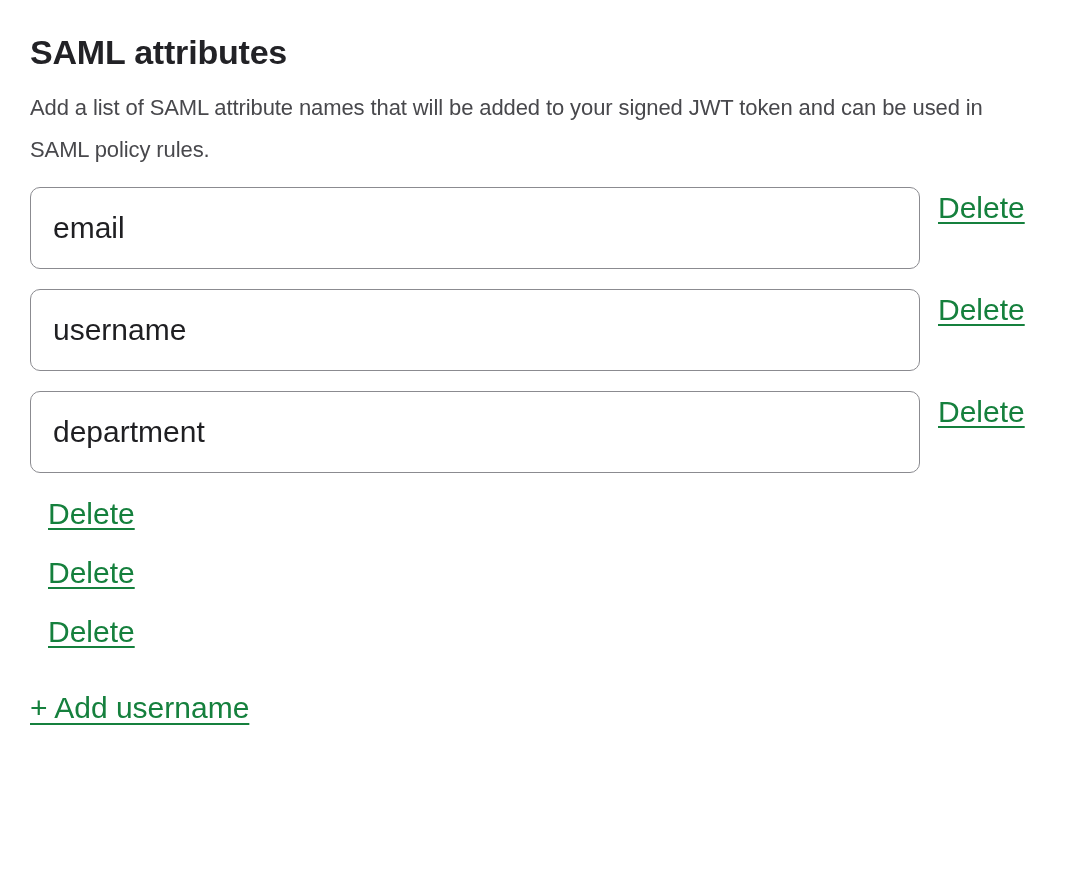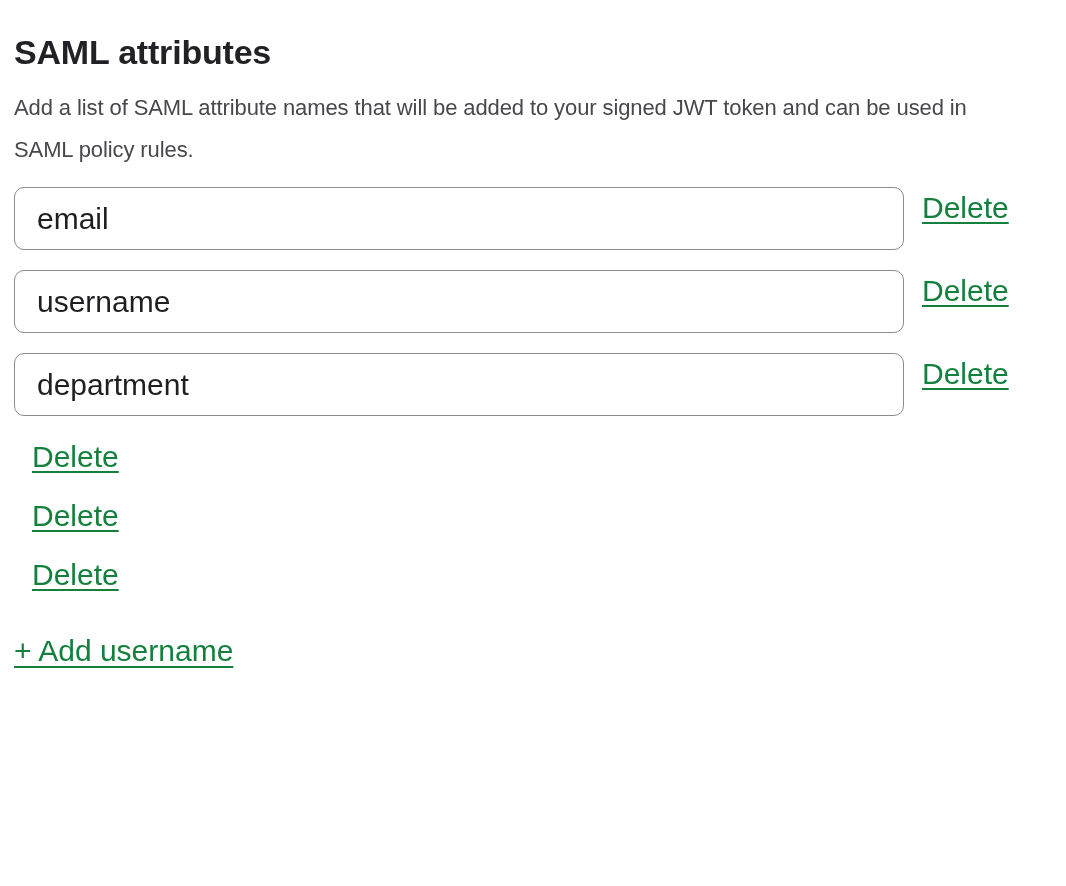"SAML attributes" .container { padding: 32px 30px 0 14px -> 32px 30px 0 30px }
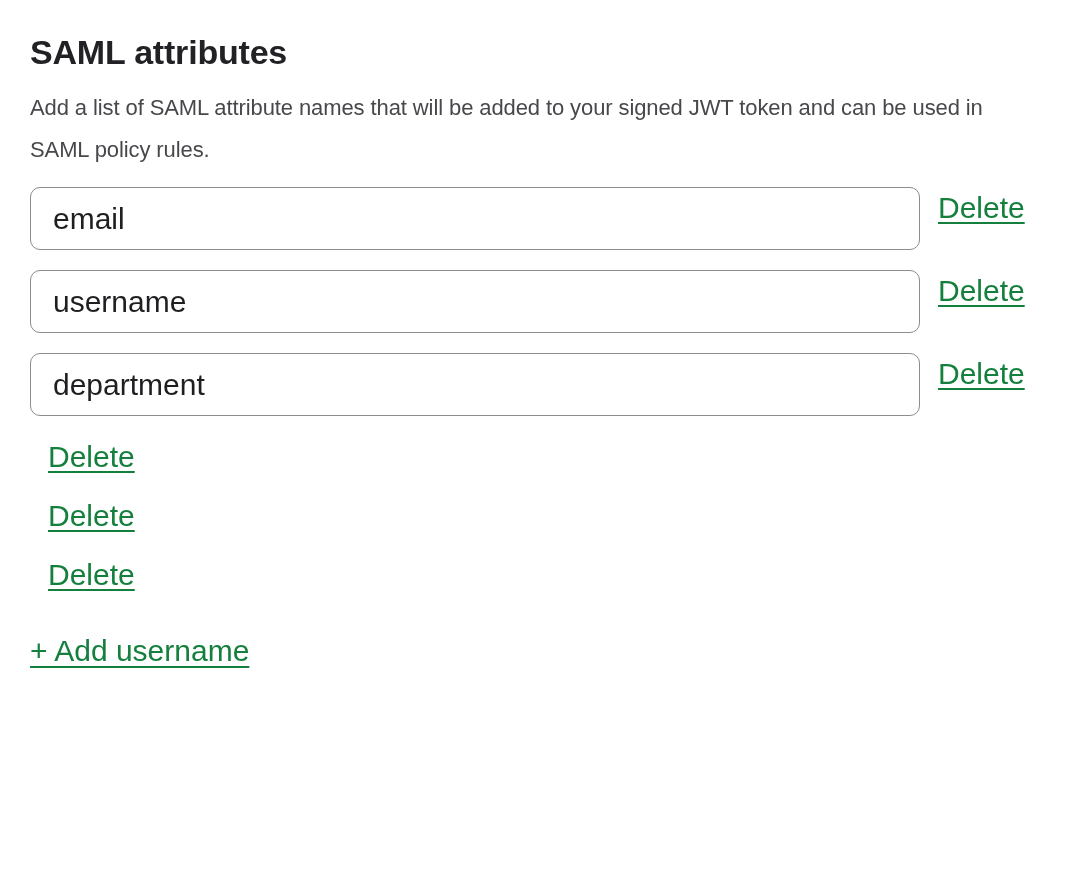"email" .attr-input { height: 63px -> 82px }
